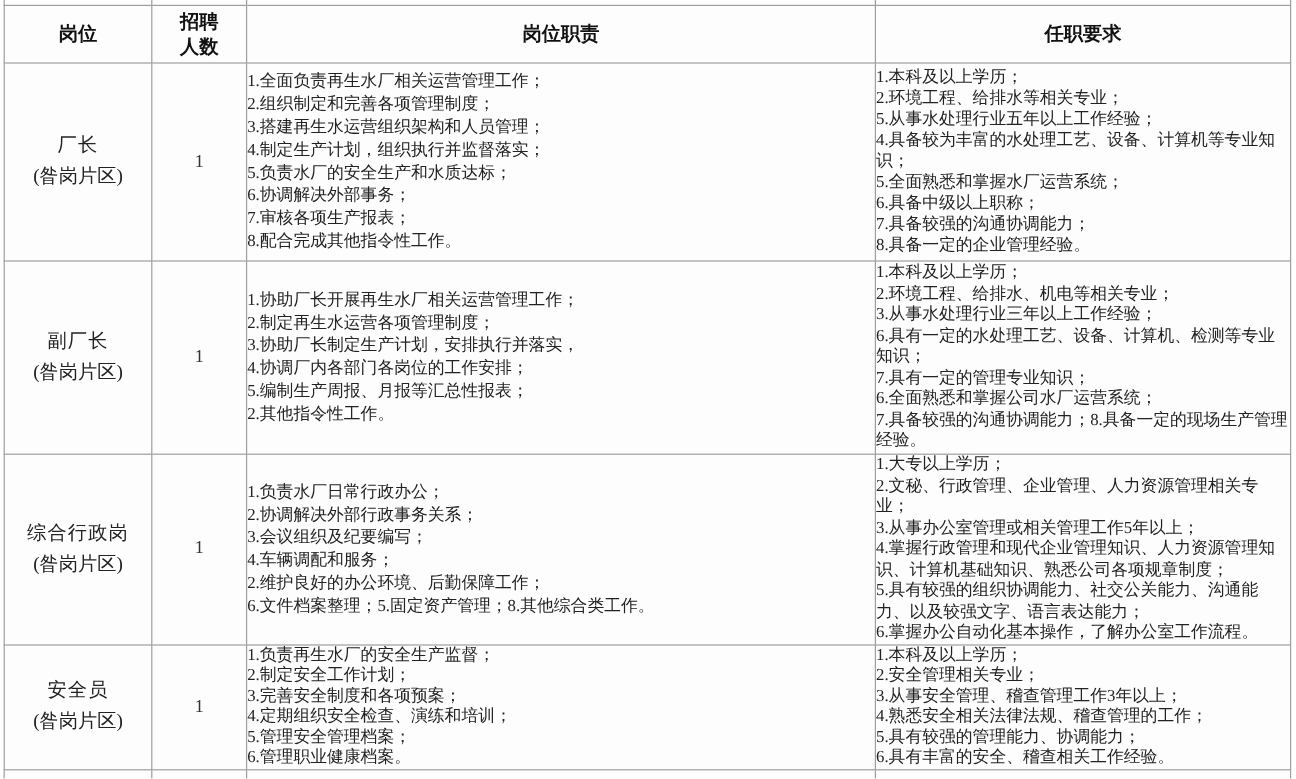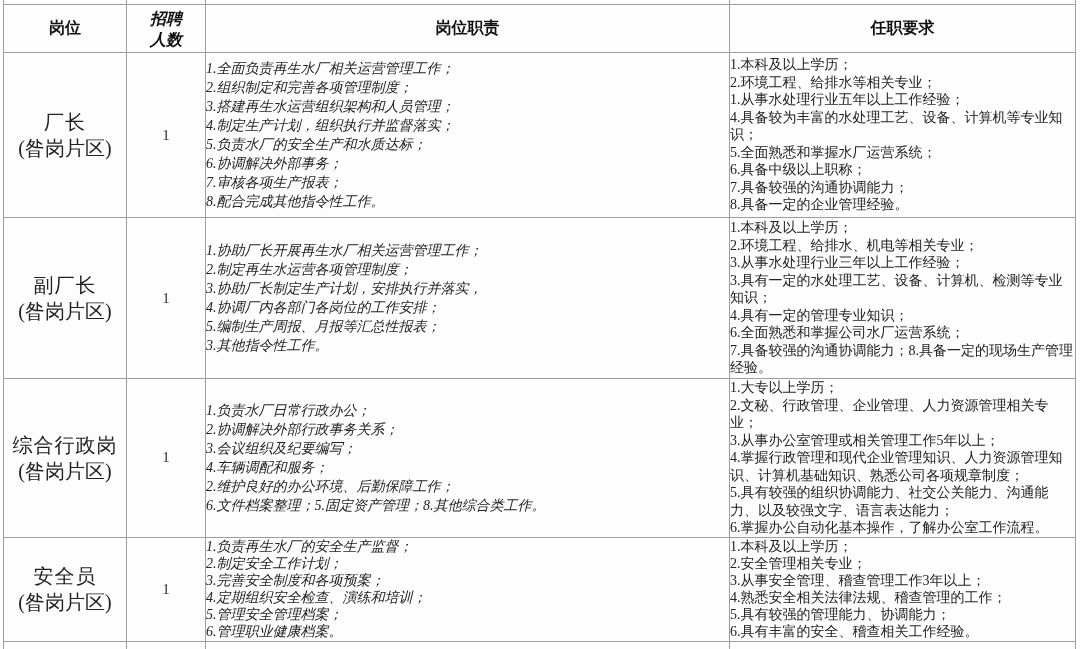"招聘" .hdr-lines div { font-style: italic -> none }
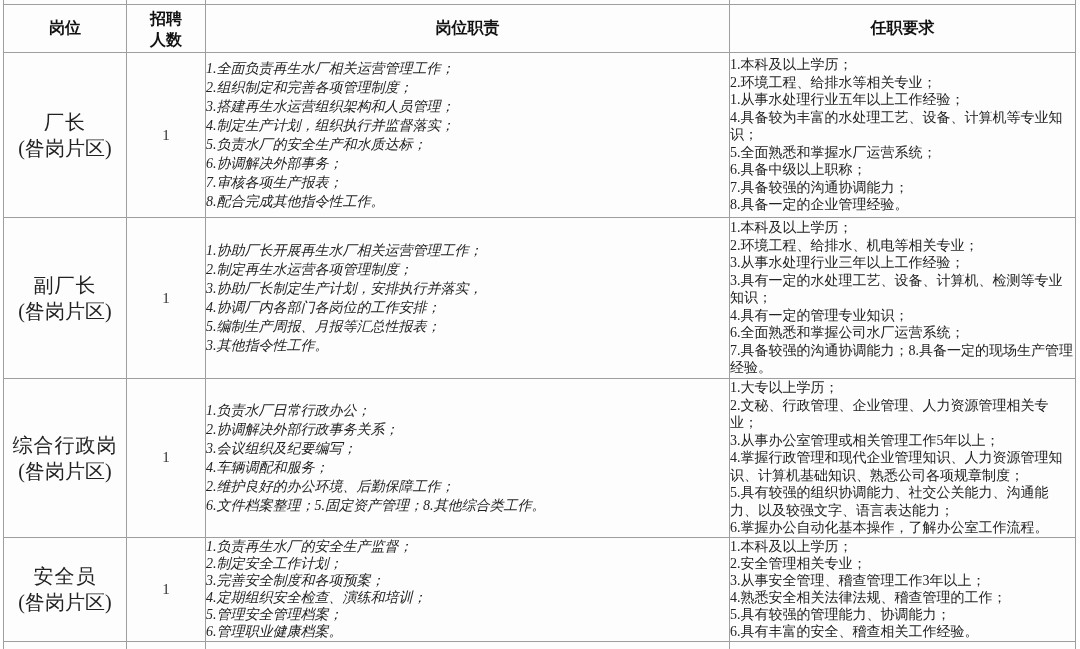"1.全面负责再生水厂相关运营管理工作；" td.duties .line { font-style: italic -> none }
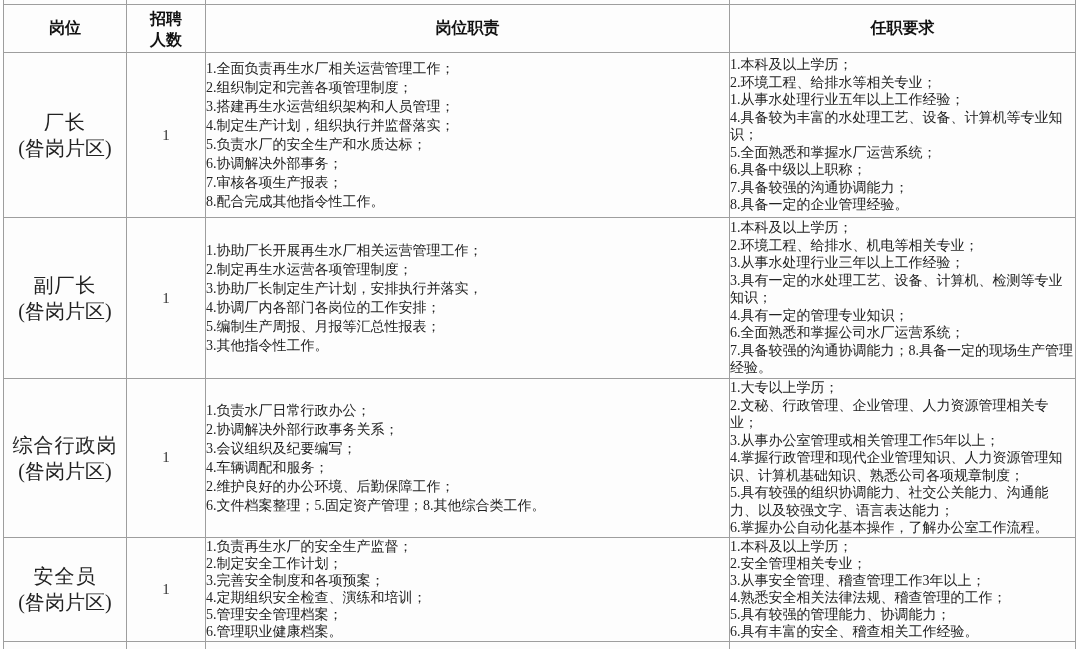"1.从事水处理行业五年以上工作经验；" div.line { text: 1 -> 5 }
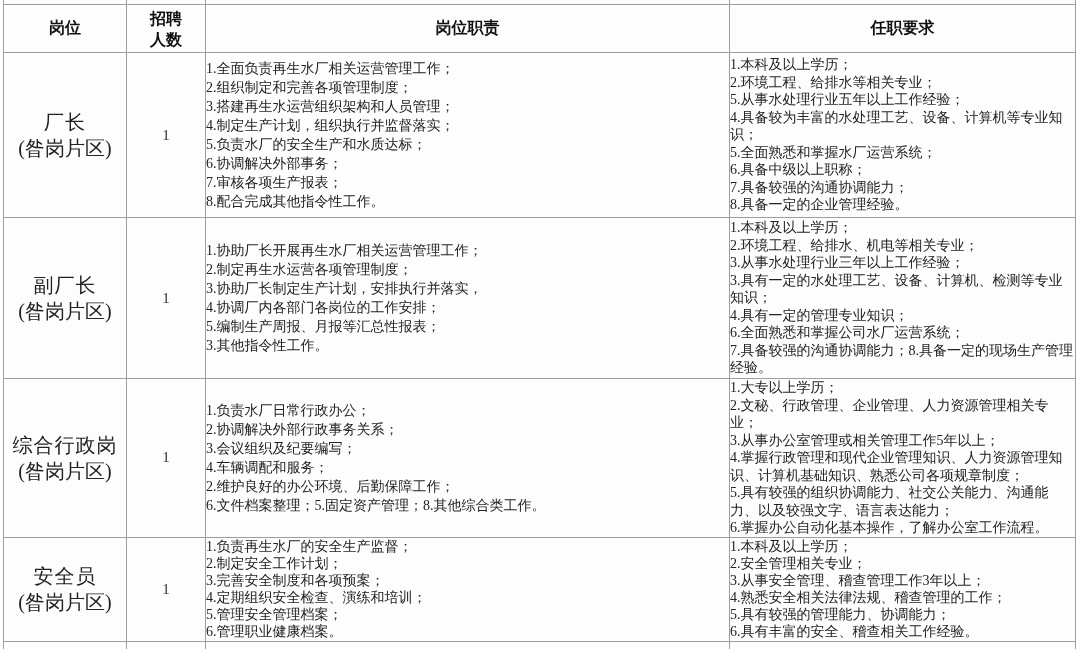"厂长" td.pos { font-size: 20px -> 16px }
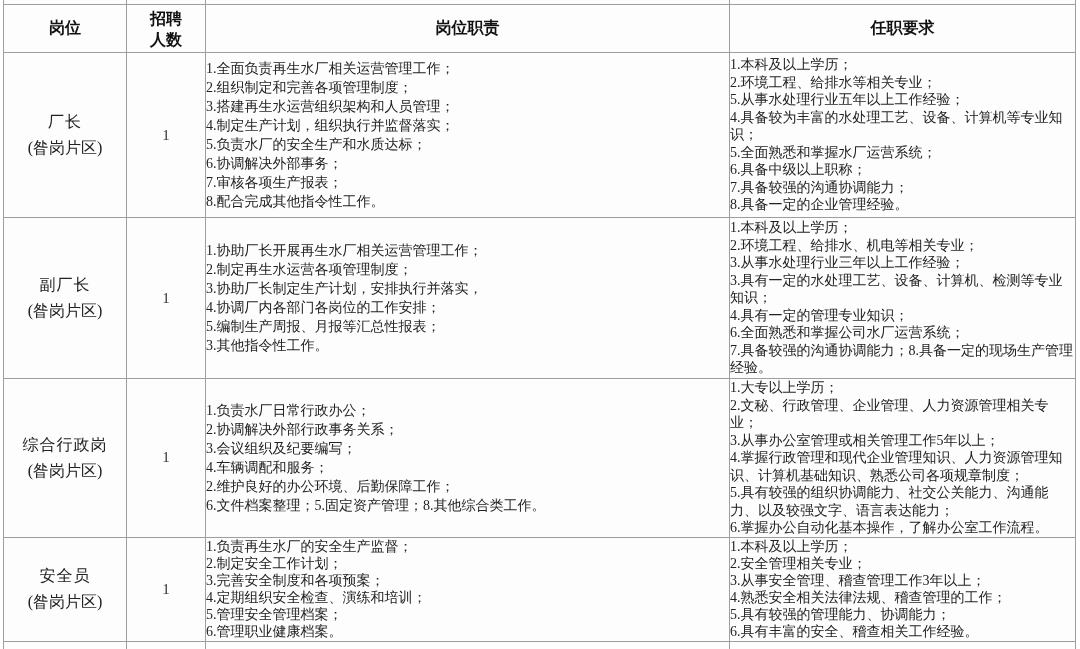"3.具有一定的水处理工艺、设备、计算机、检测等专业知识；" div.line { text: 3 -> 6 }
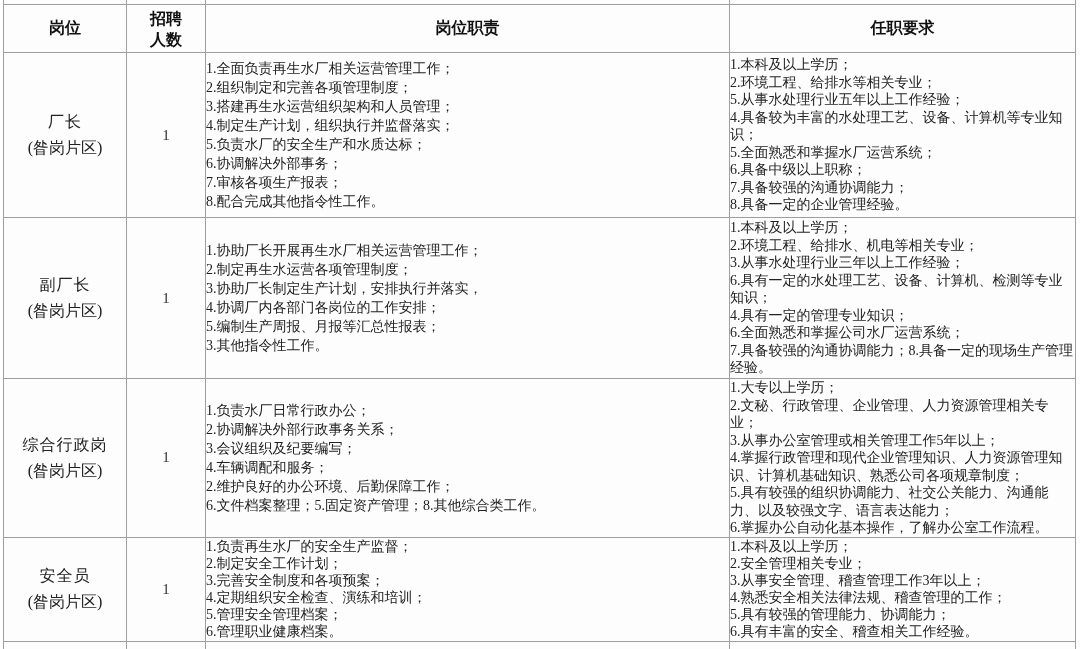"4.具有一定的管理专业知识；" div.line { text: 4 -> 7 }
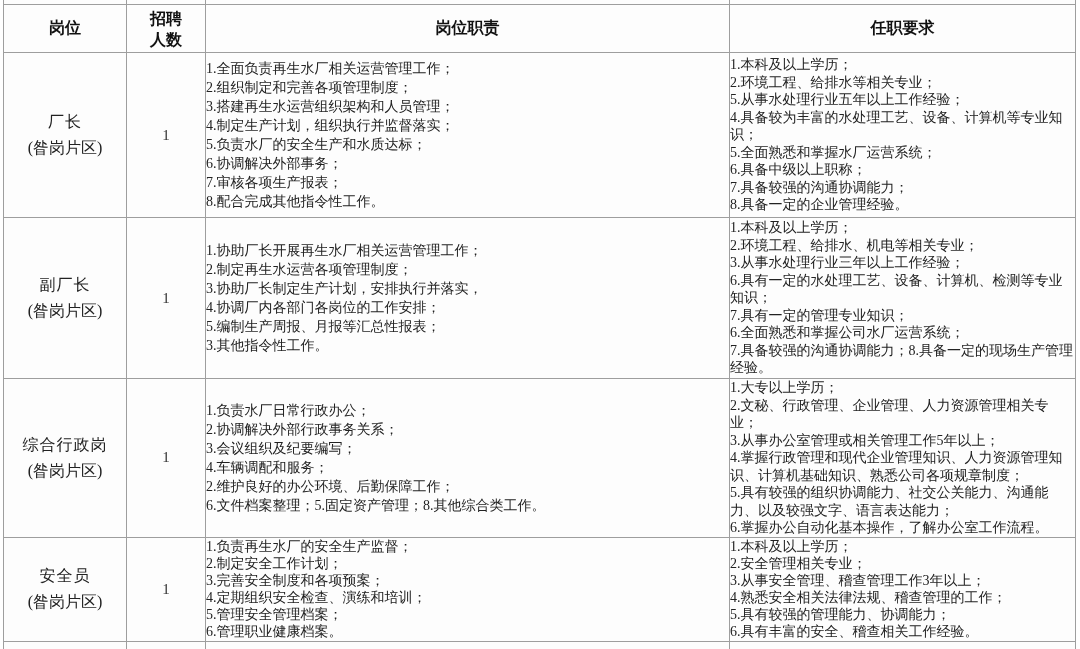"3.其他指令性工作。" div.line { text: 3 -> 2 }
